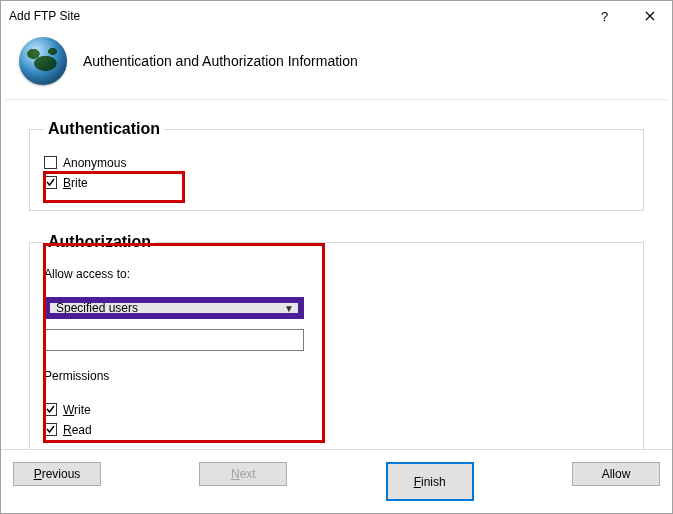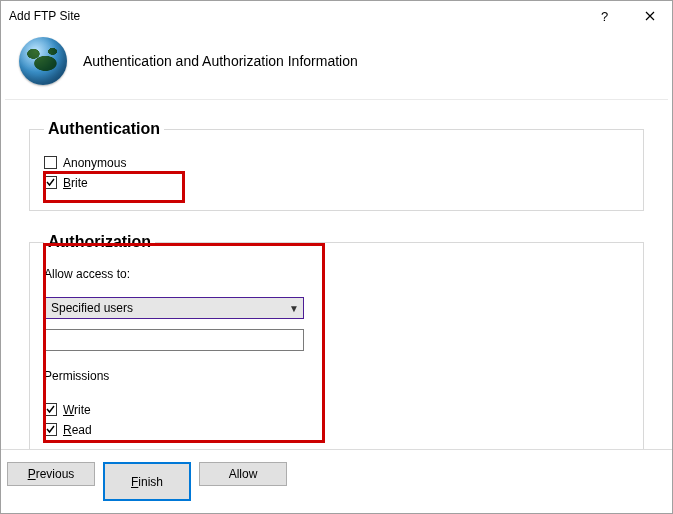"Specified users" .select { border: 1px solid #4c1d95 -> 6px solid #4c1d95 }
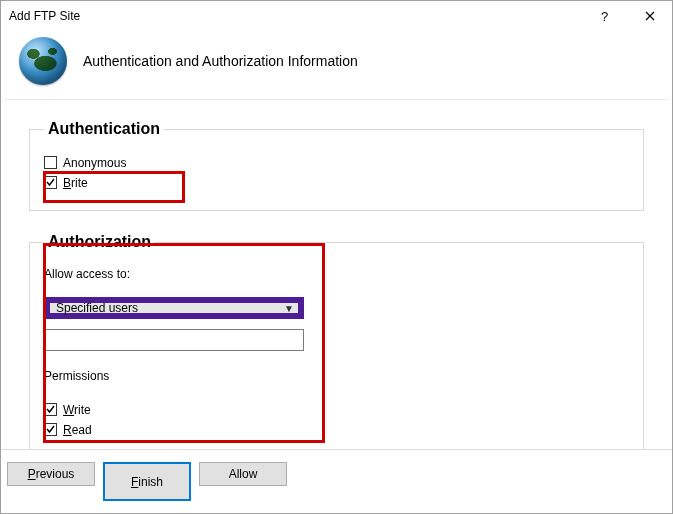"Previous" .footer { justify-content: flex-start -> space-between; padding: 12px 6px -> 12px 12px }
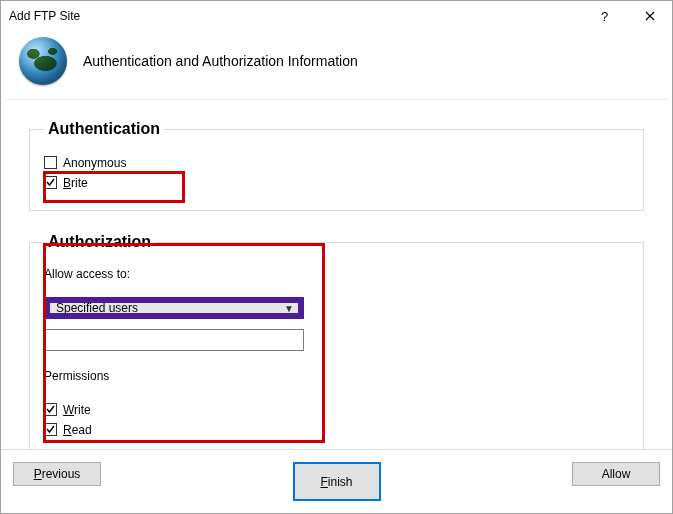"Next" div.btn { html: none -> <div> <span><span>N</span><span>ext</span></span> </div> }
